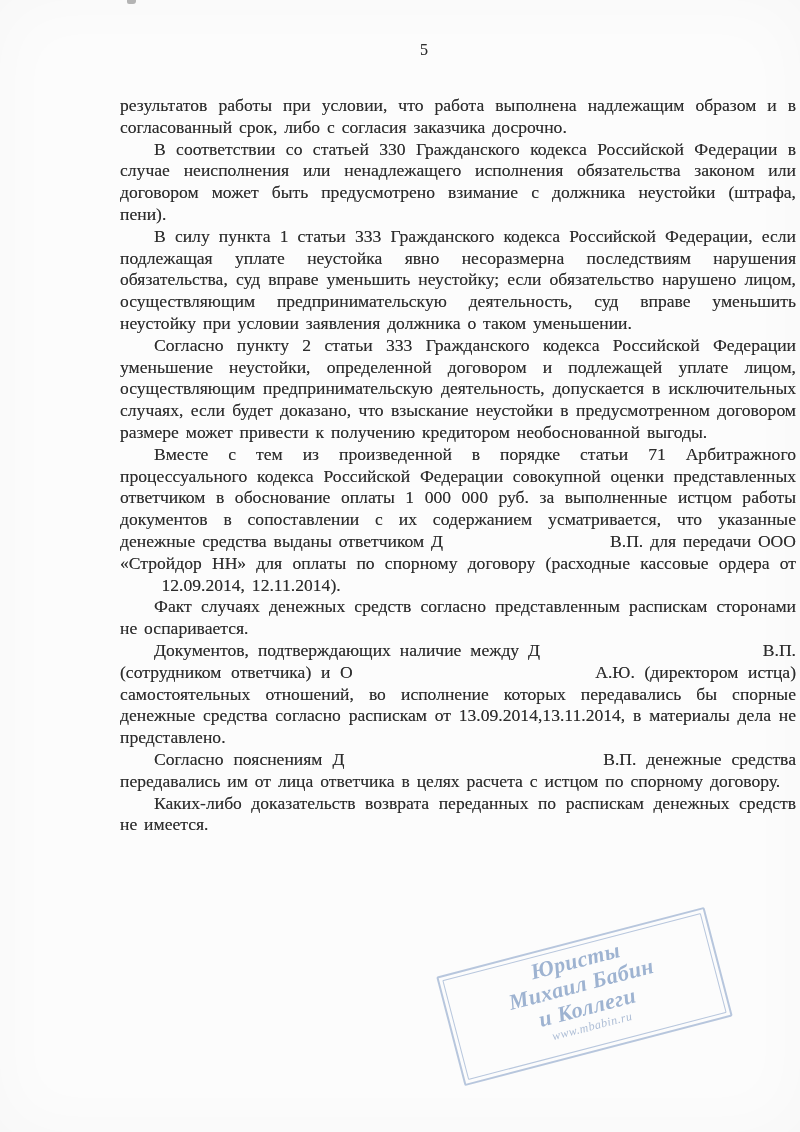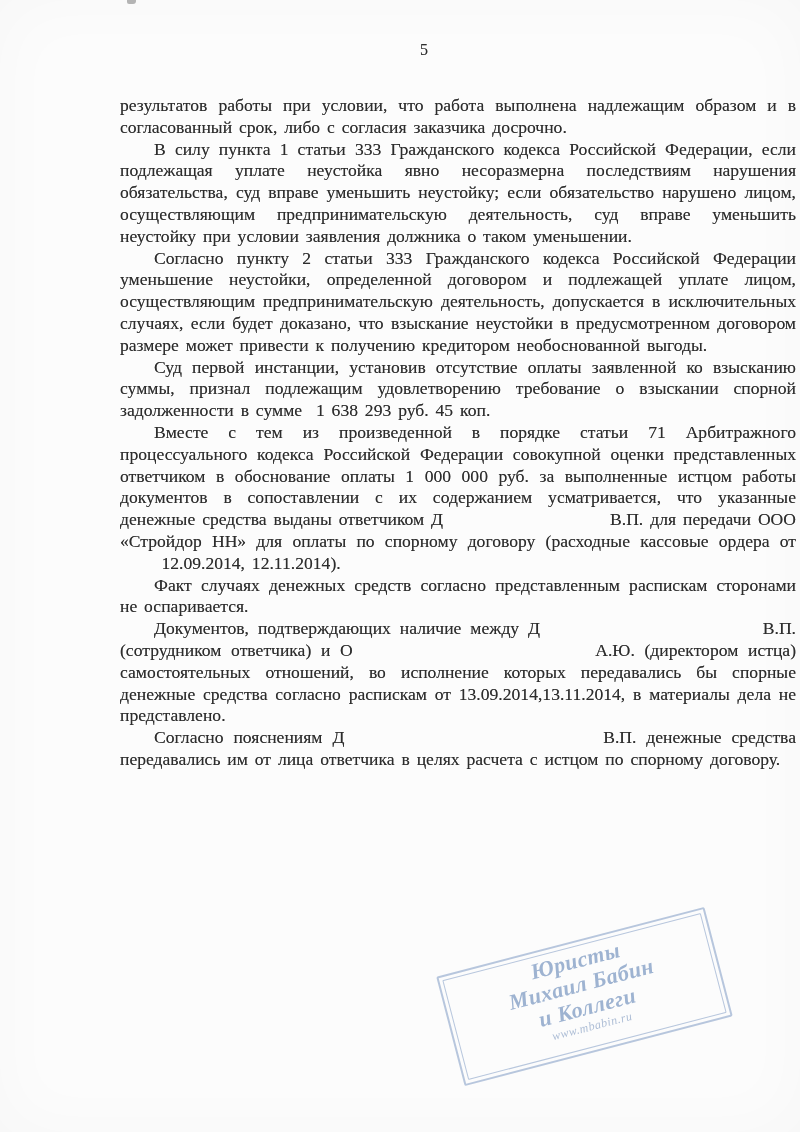"В соответствии со статьей 330" p { html: none -> <p>В соответствии со статьей 330 Гражданского кодекса Российской Федерации в случае неисполнения или ненадлежащего исполнения обязательства законом или договором может быть предусмотрено взимание с должника неустойки (штрафа, пени).</p> }
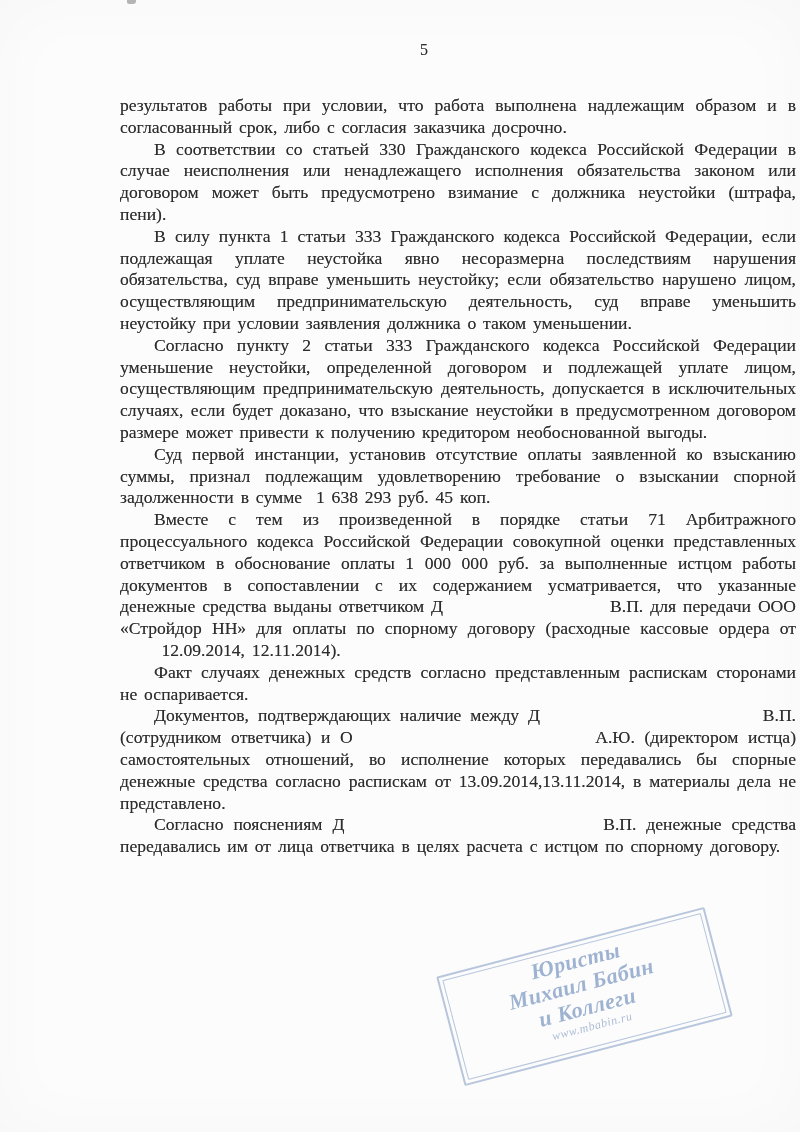"Суд первой инстанции, установив" p { html: <p>Суд первой инстанции, установив отсутствие оплаты заявленной ко взысканию суммы, признал подлежащим удовлетворению требование о взыскании спорной задолженности в сумме &nbsp;1&nbsp;638&nbsp;293 руб. 45 коп.</p> -> none }
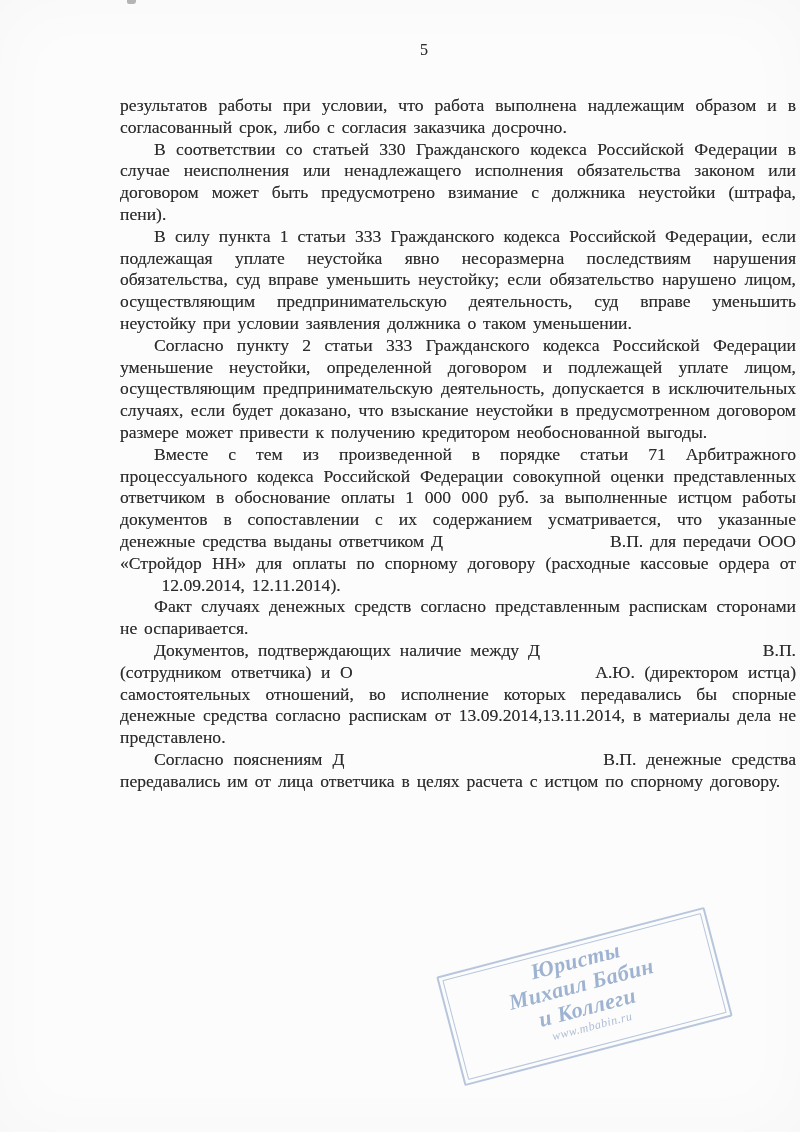"Каких-либо доказательств возврата" p { html: none -> <p>Каких-либо доказательств возврата переданных по распискам денежных средств не имеется.</p> }
